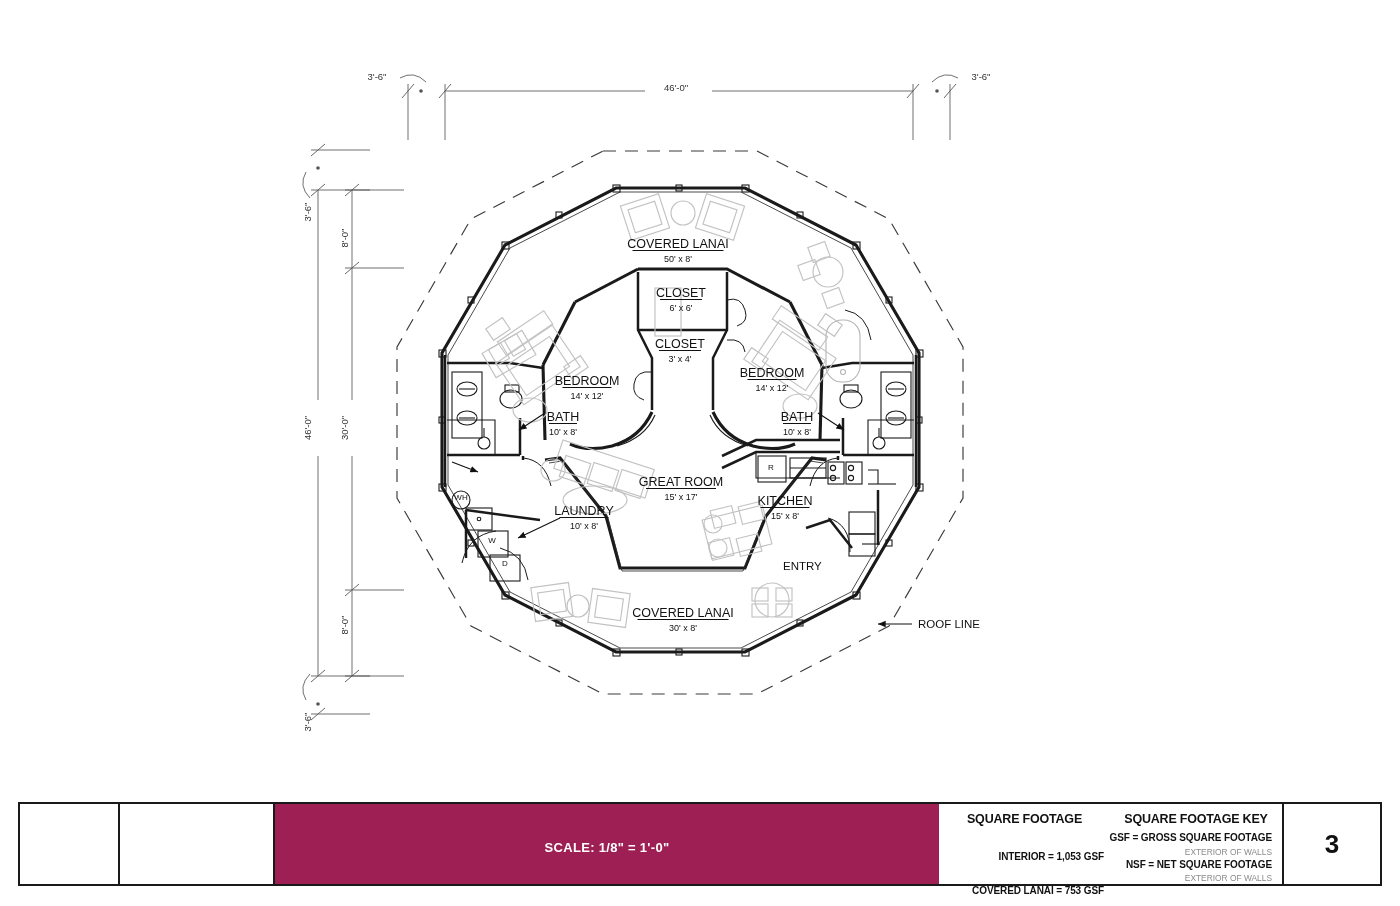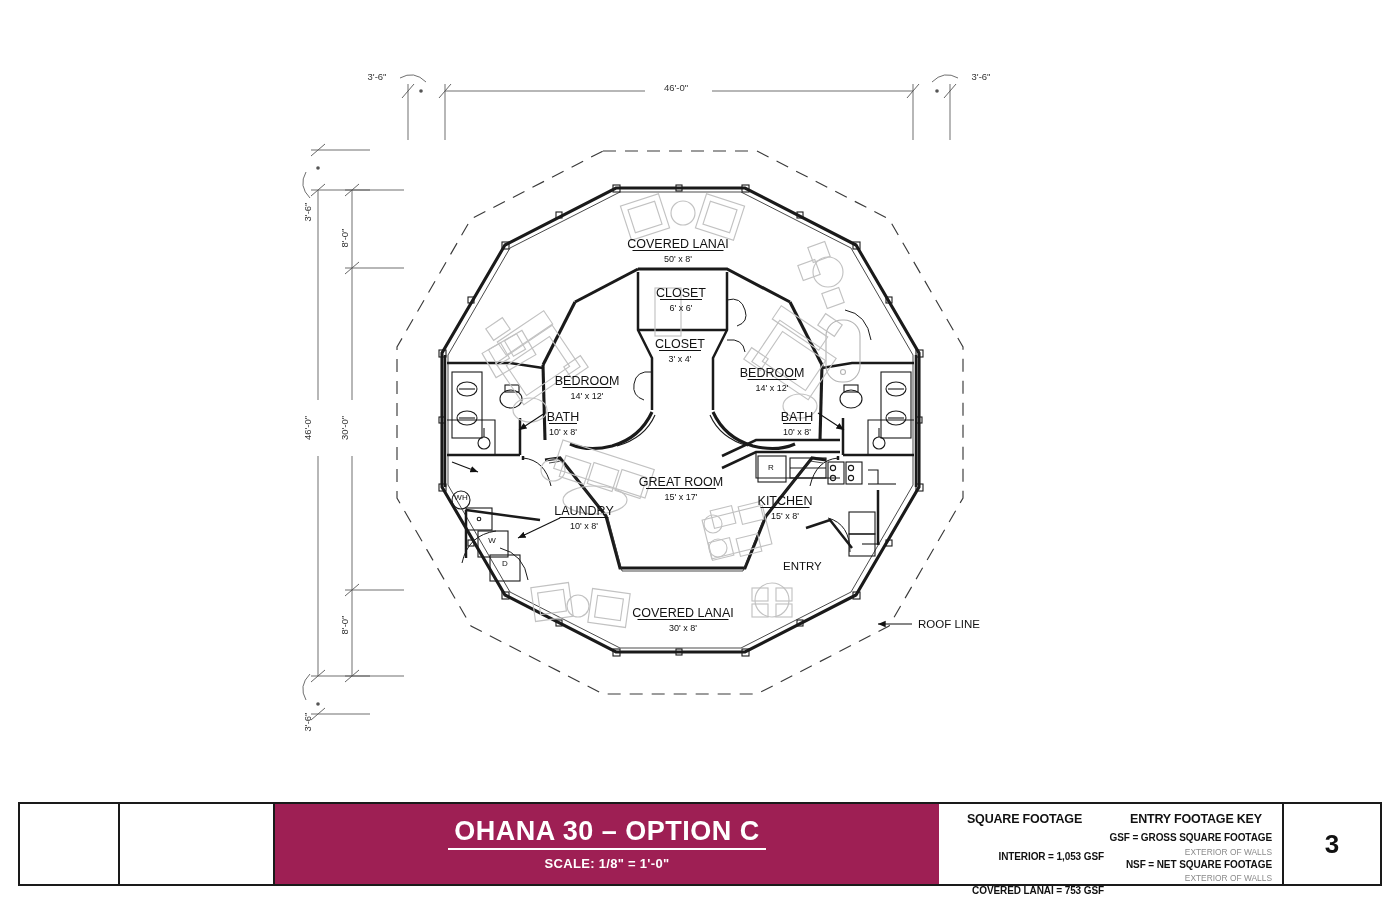"OHANA 30 – OPTION C" div { html: <div>OHANA 30 – OPTION C</div> -> none }
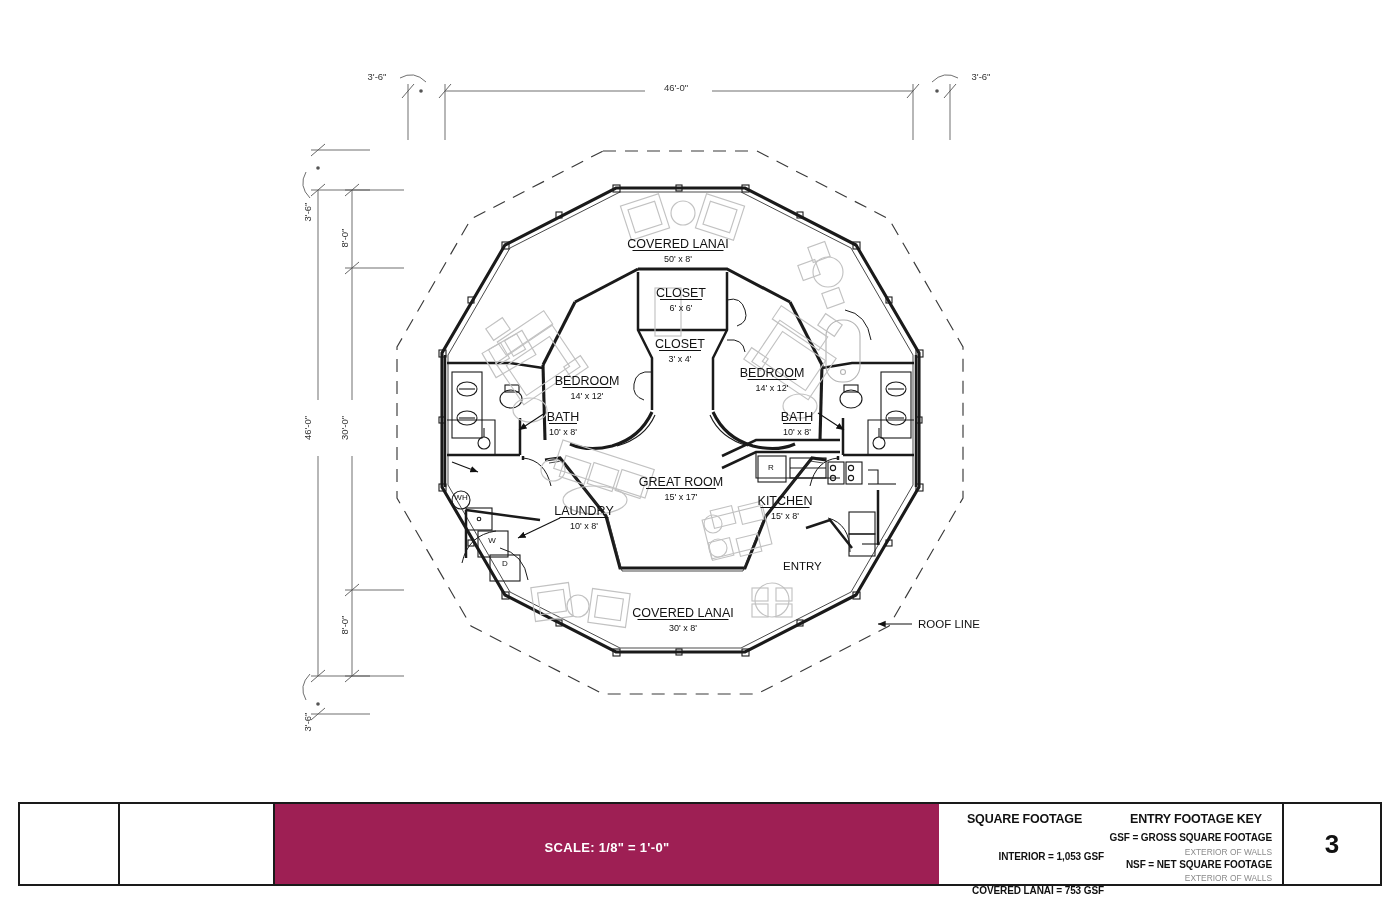"ENTRY FOOTAGE KEY" div.tb-head { text: ENTRY -> SQUARE }
